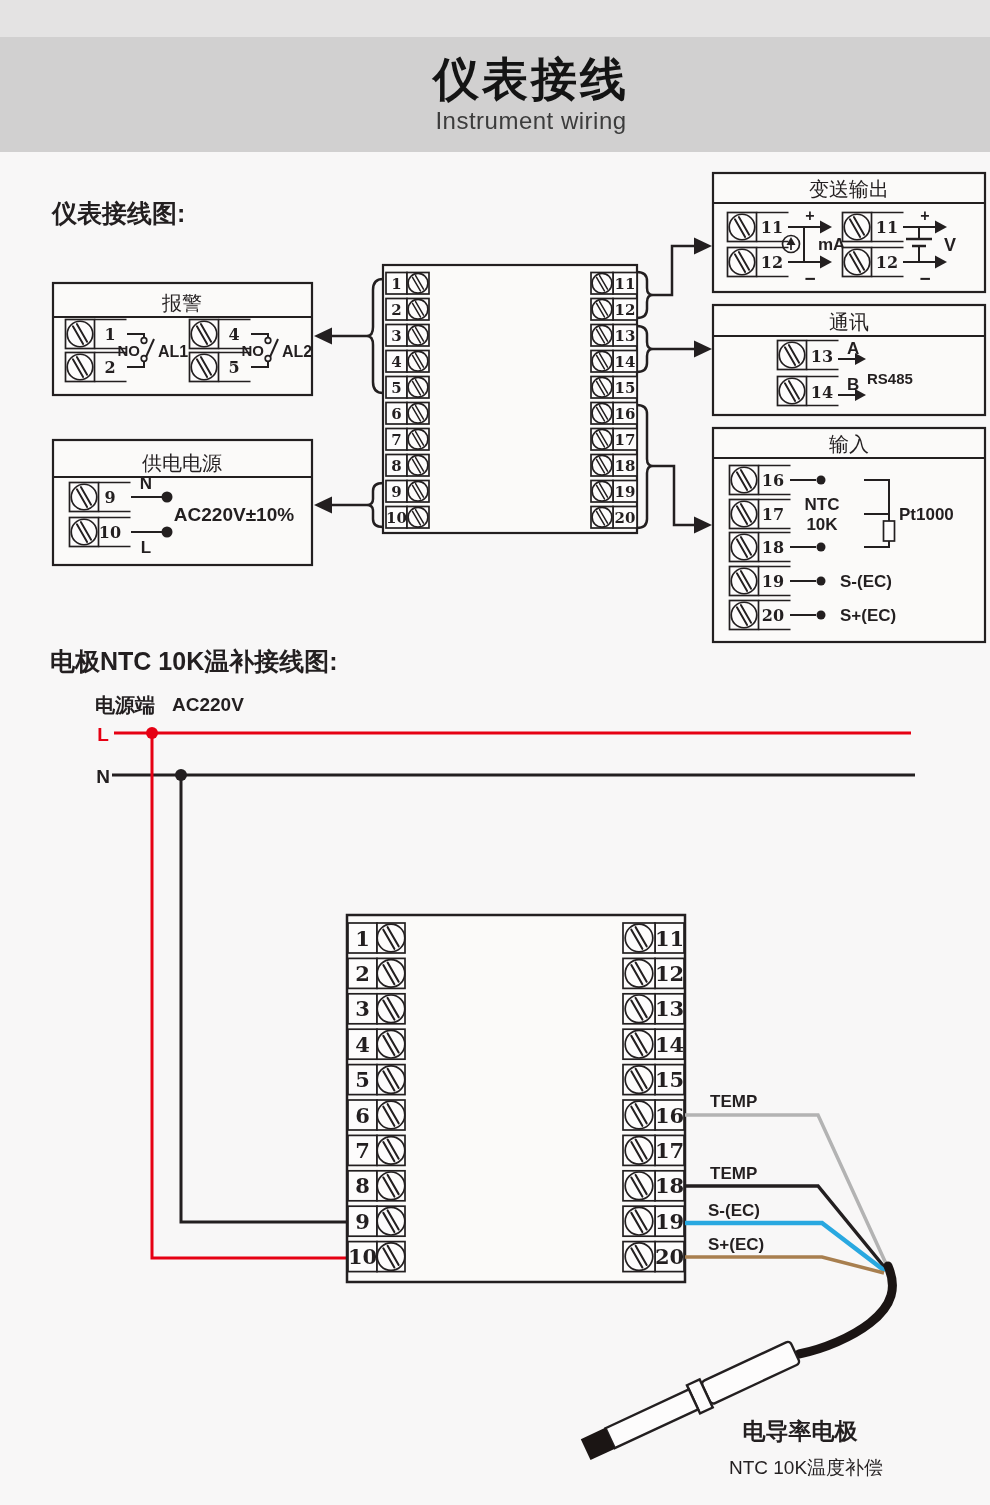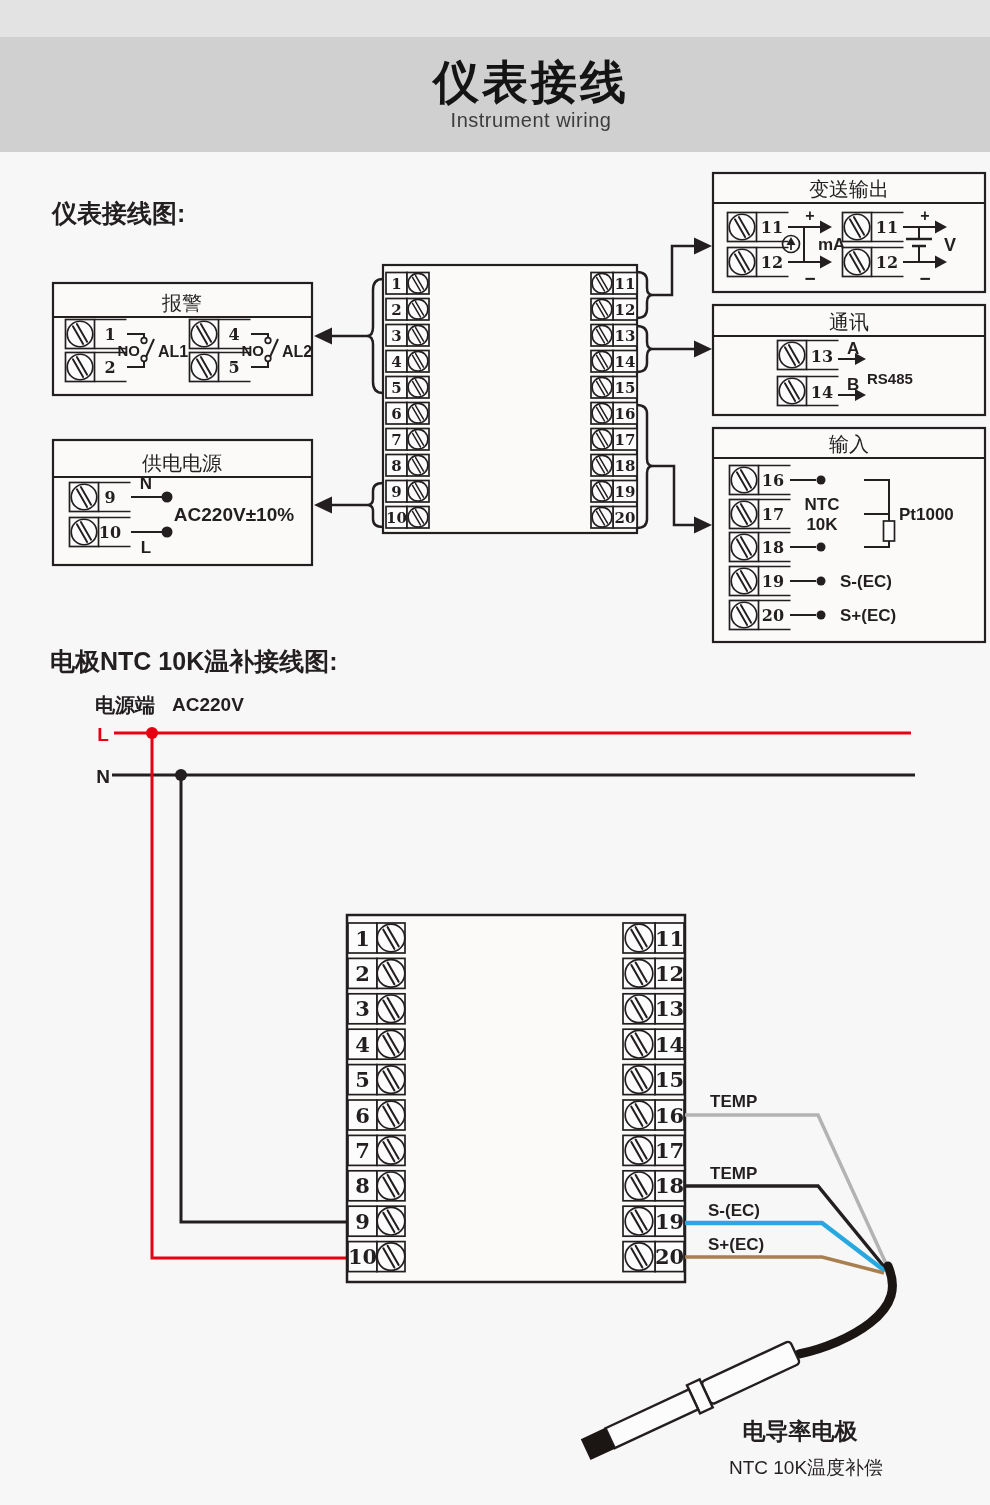"Instrument wiring" .hdr-sub { font-size: 20px -> 24px }
